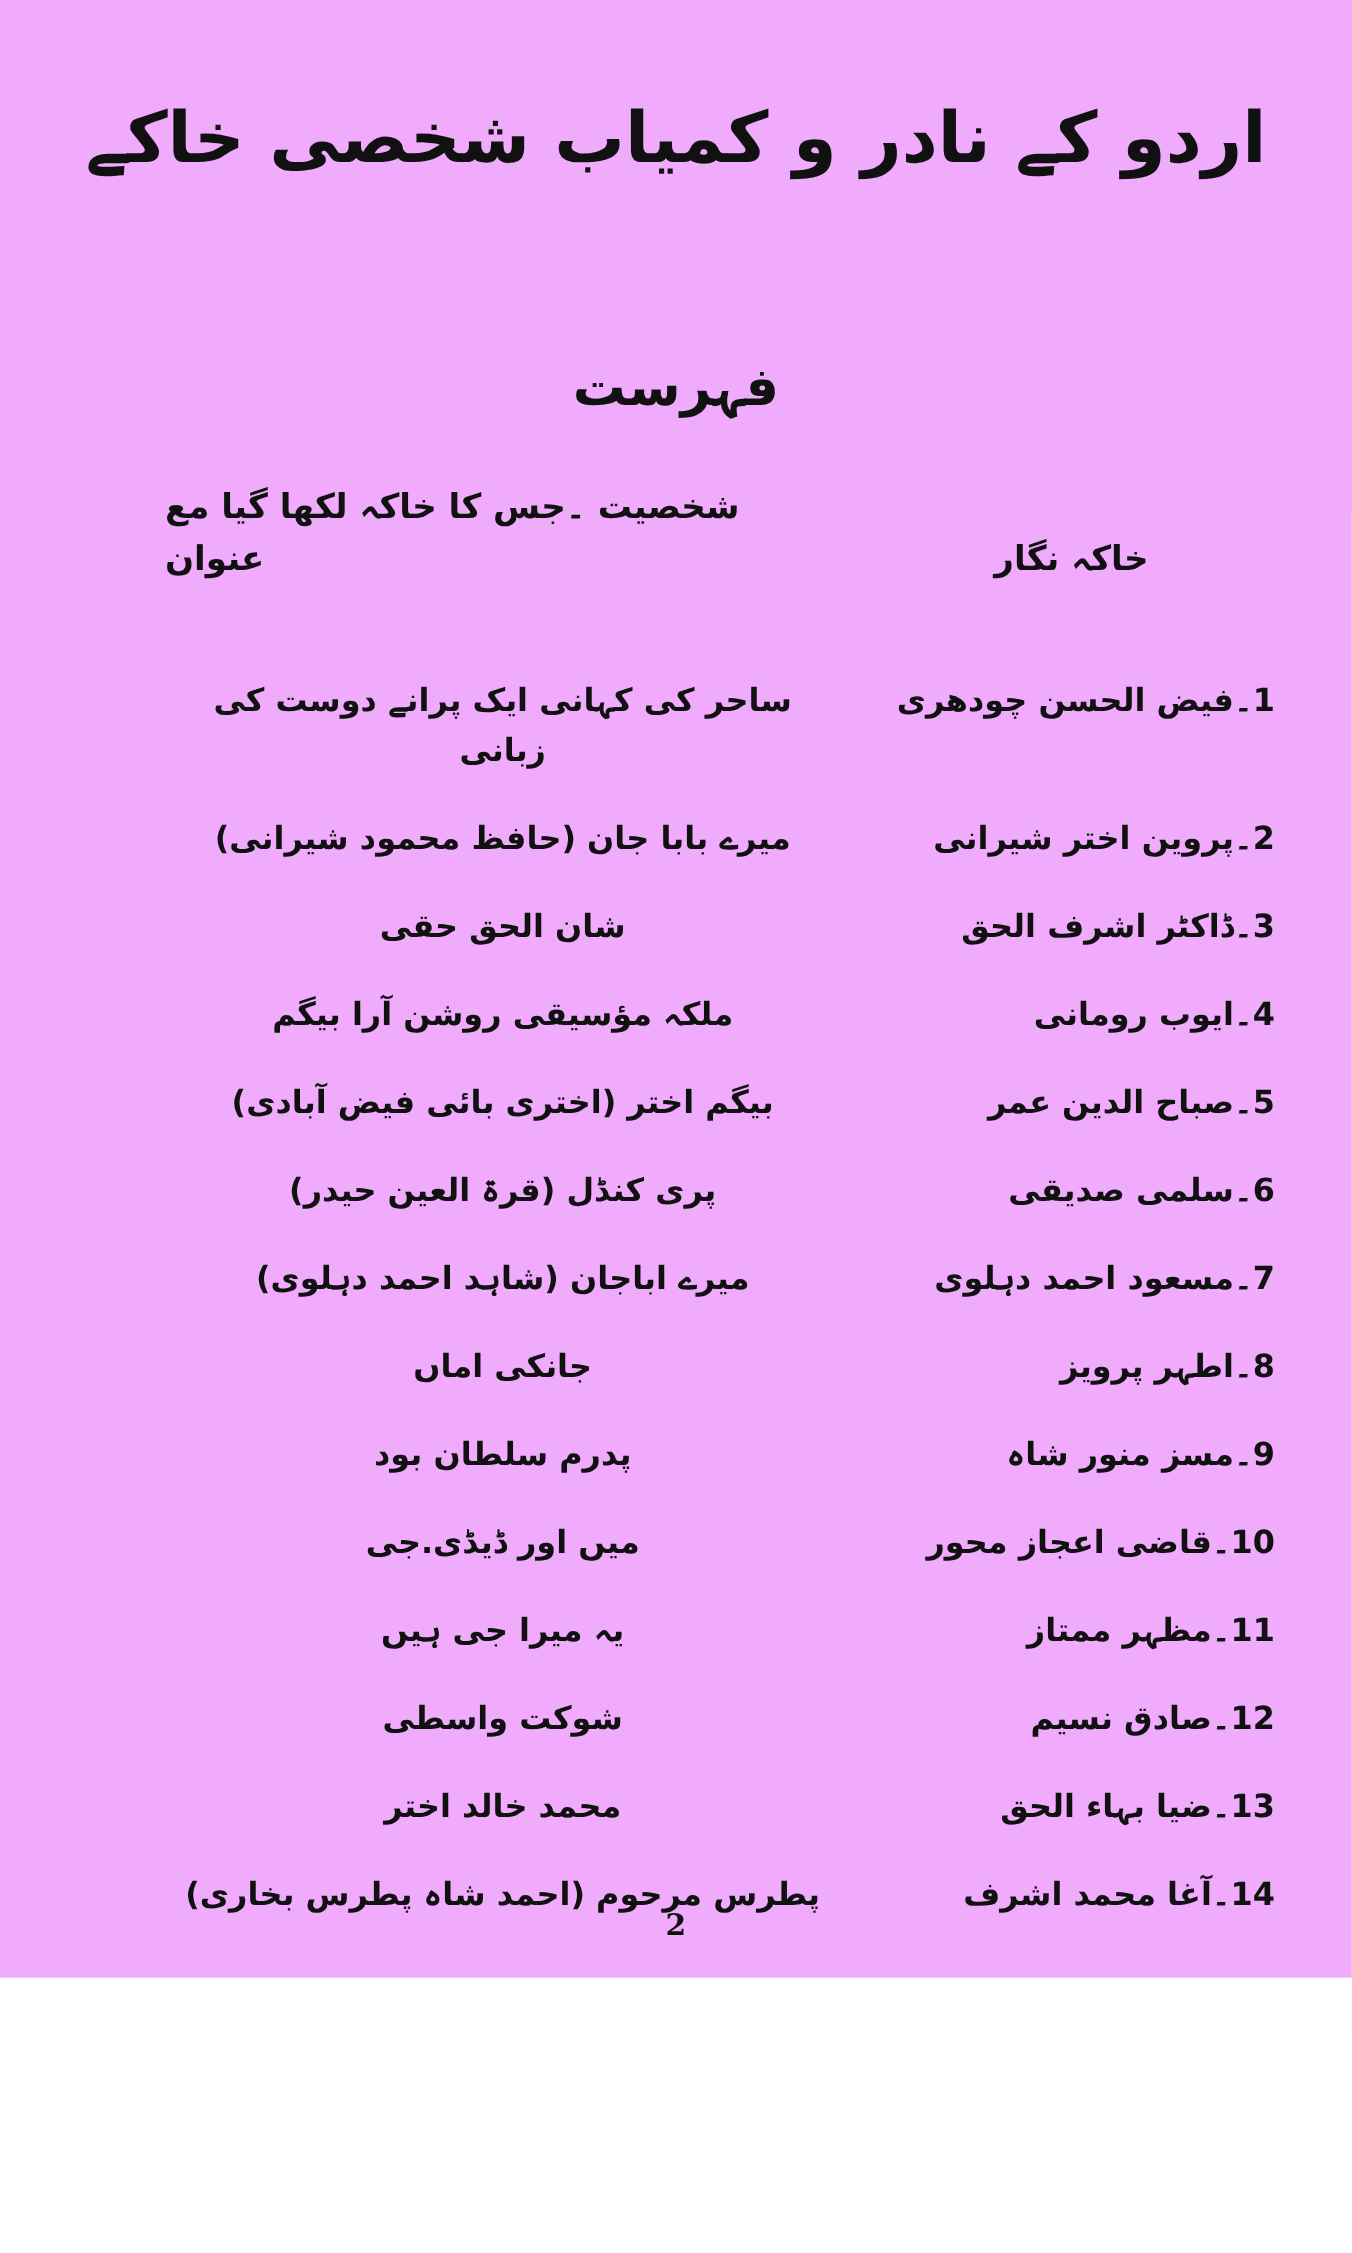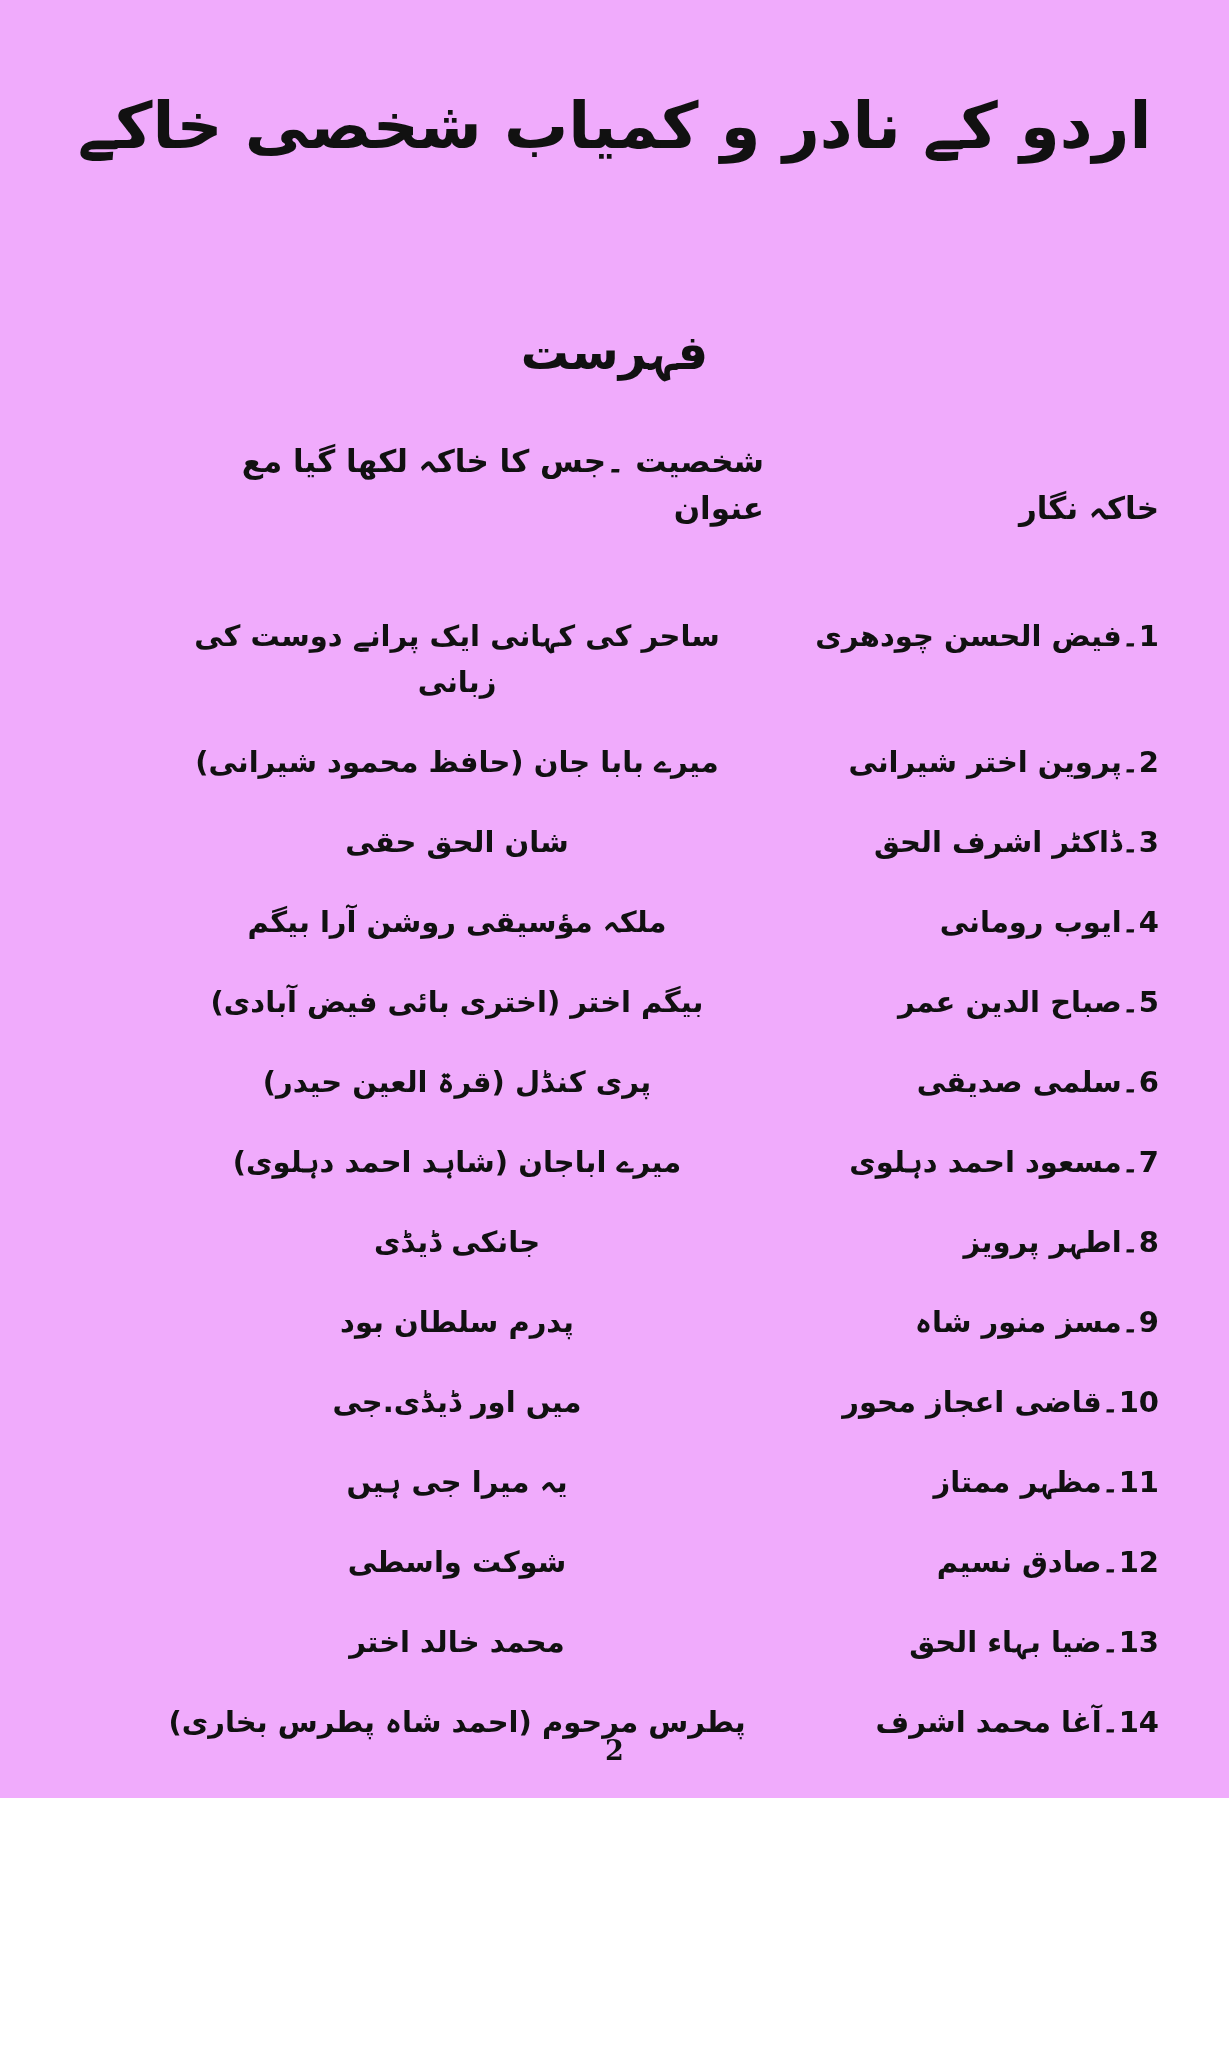"شخصیت ۔جس کا خاکہ لکھا" .title-col { text-align: right -> left }
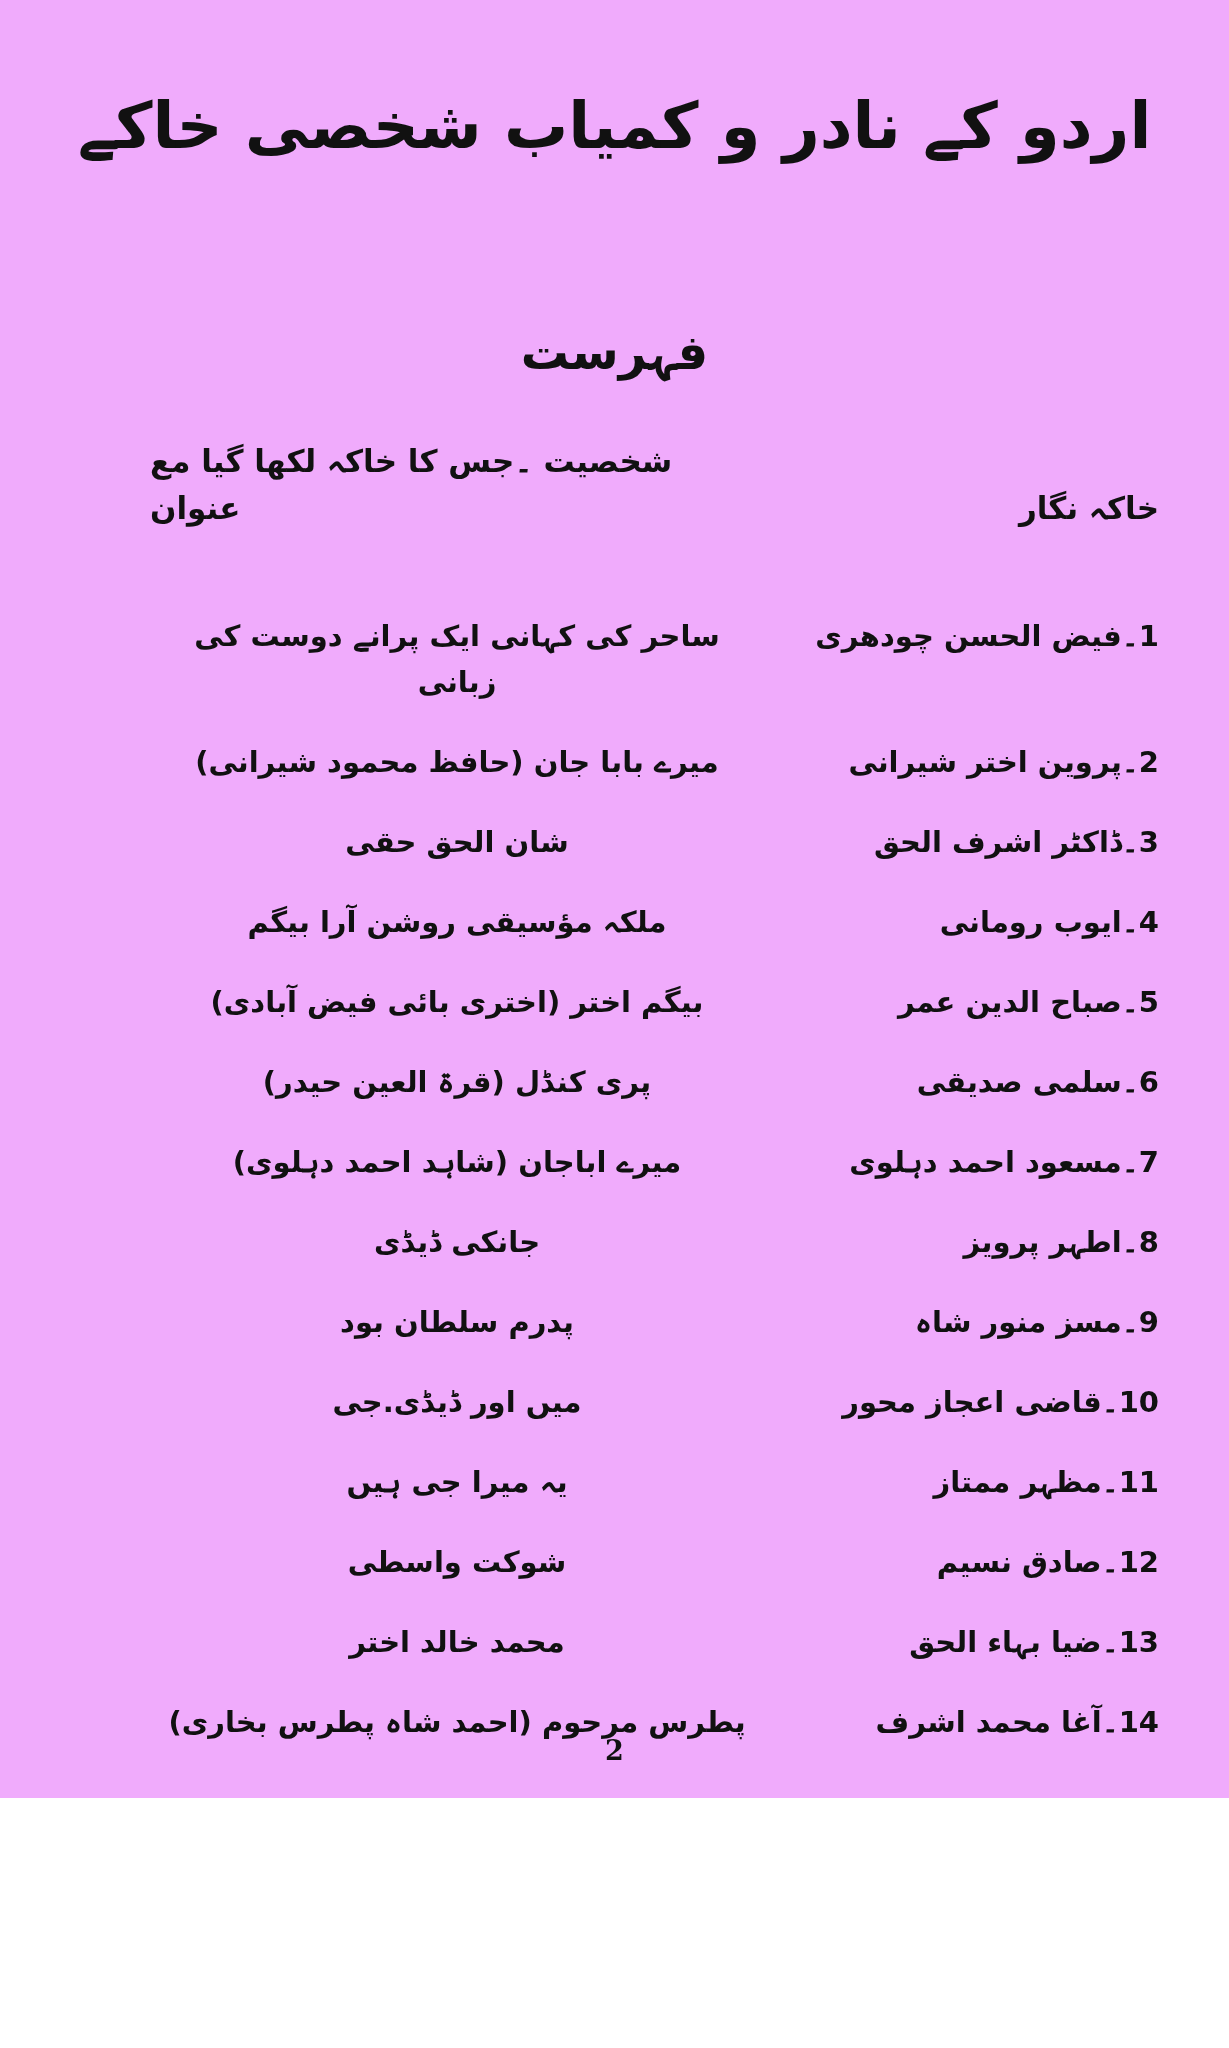"خاکہ نگار" .writer-col { text-align: right -> center }
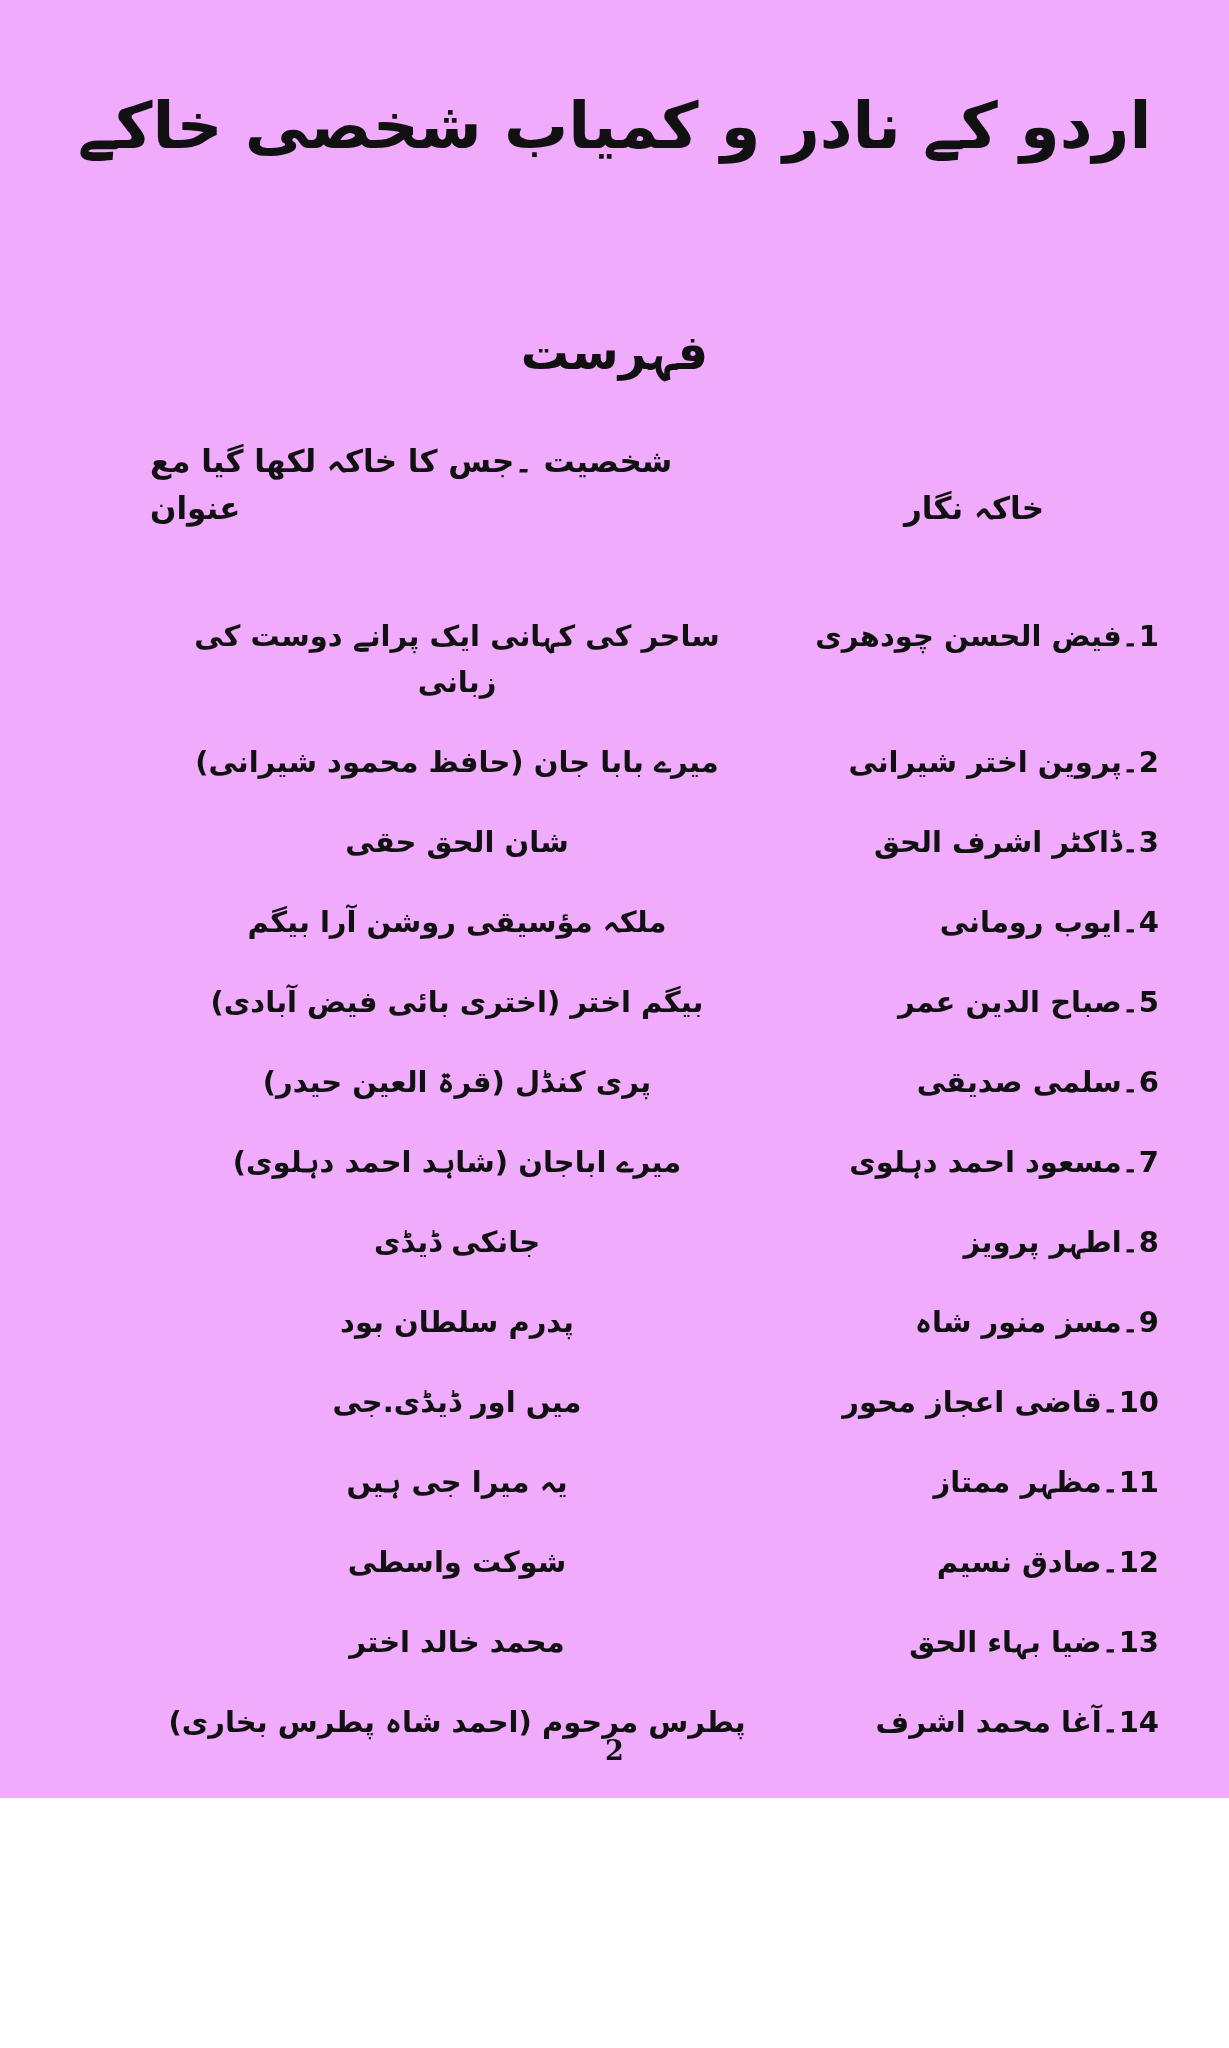"جانکی ڈیڈی" div.title-cell { text: ڈیڈی -> اماں }
